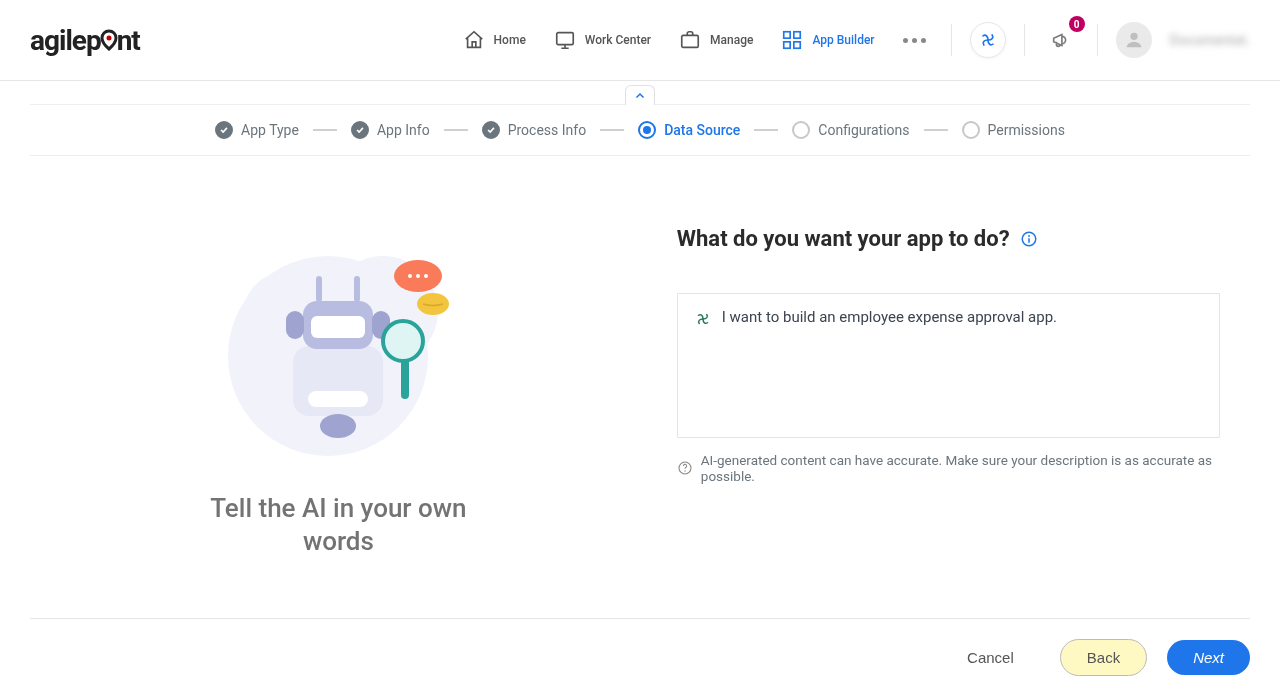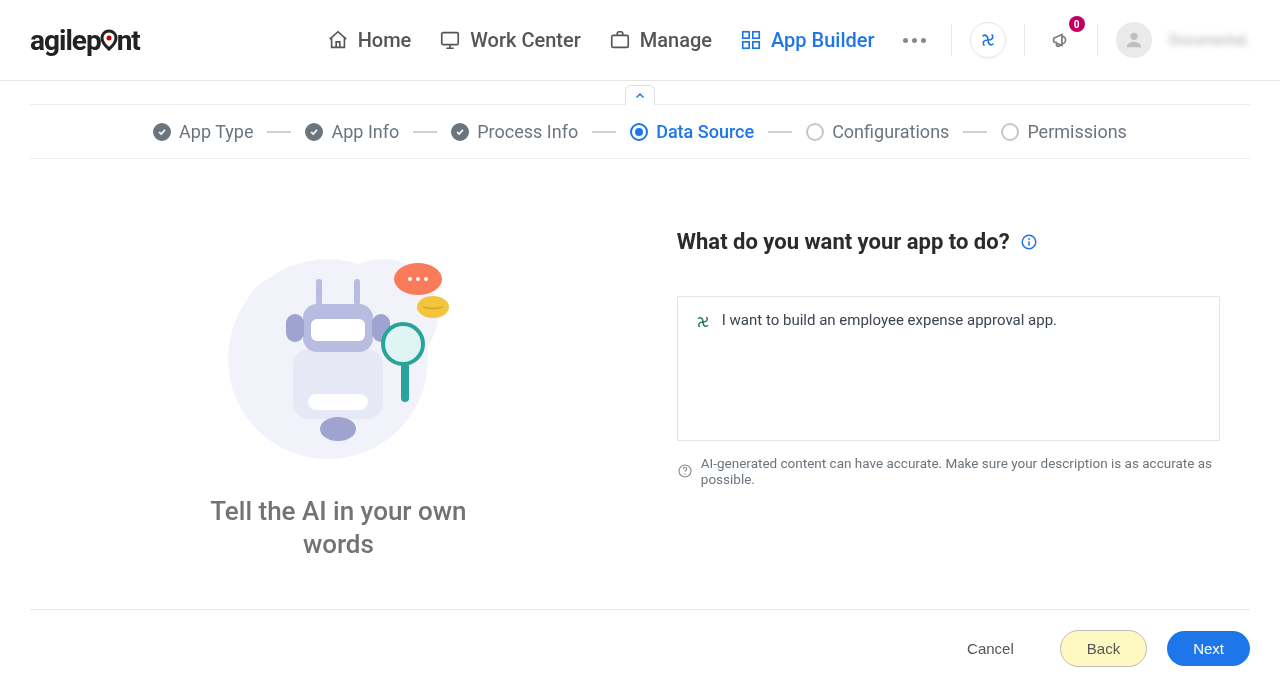"Home" .nav-item { font-size: 20px -> 12px }
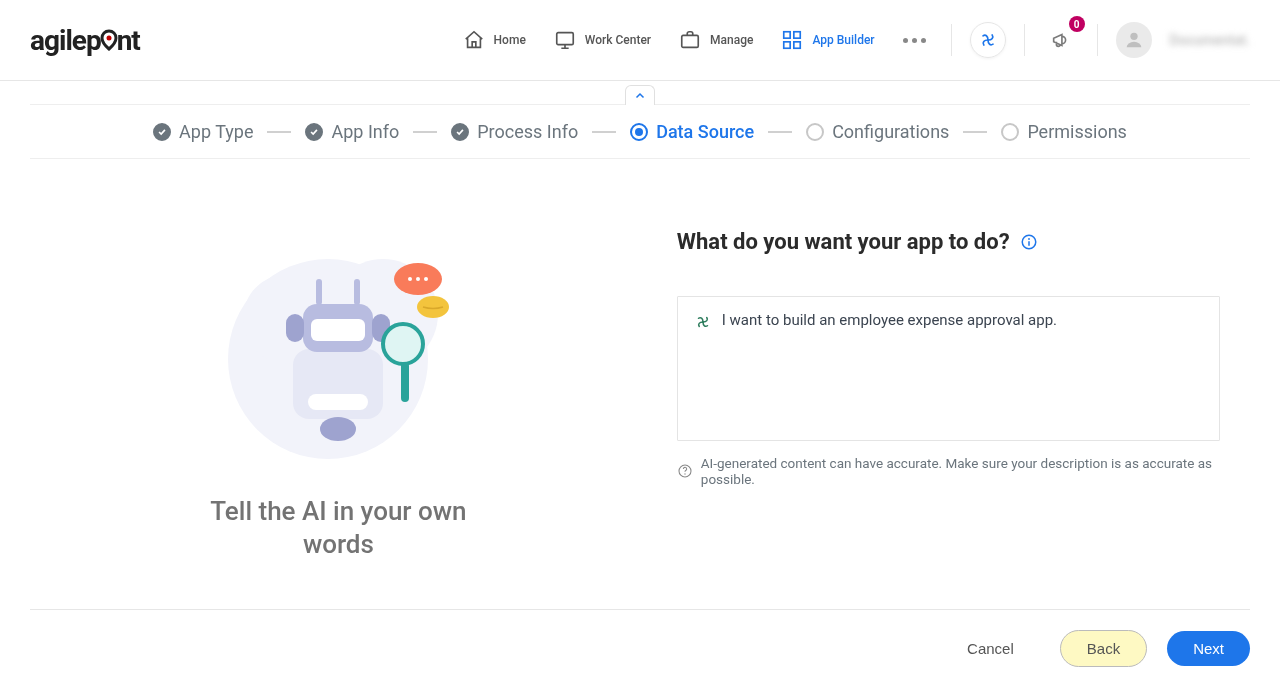"App Type" .step { font-size: 18px -> 14px }
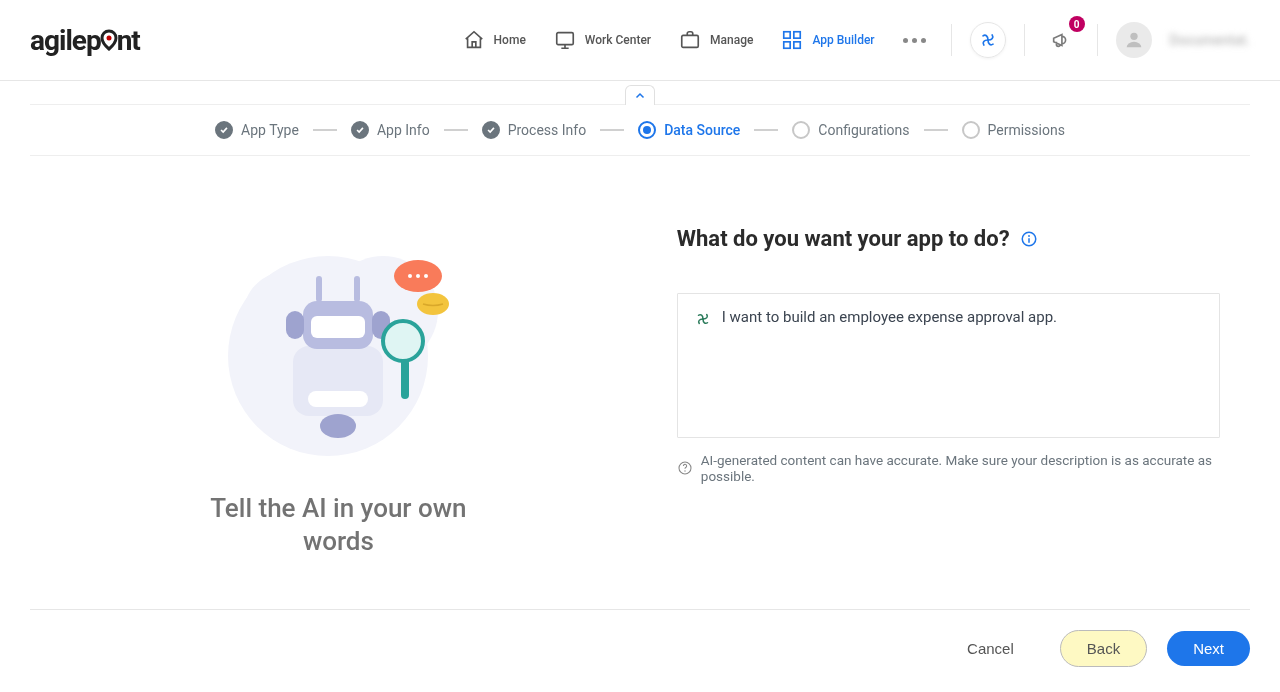"Cancel" .footer { padding: 0 30px 25px 30px -> 0 30px 16px 30px }
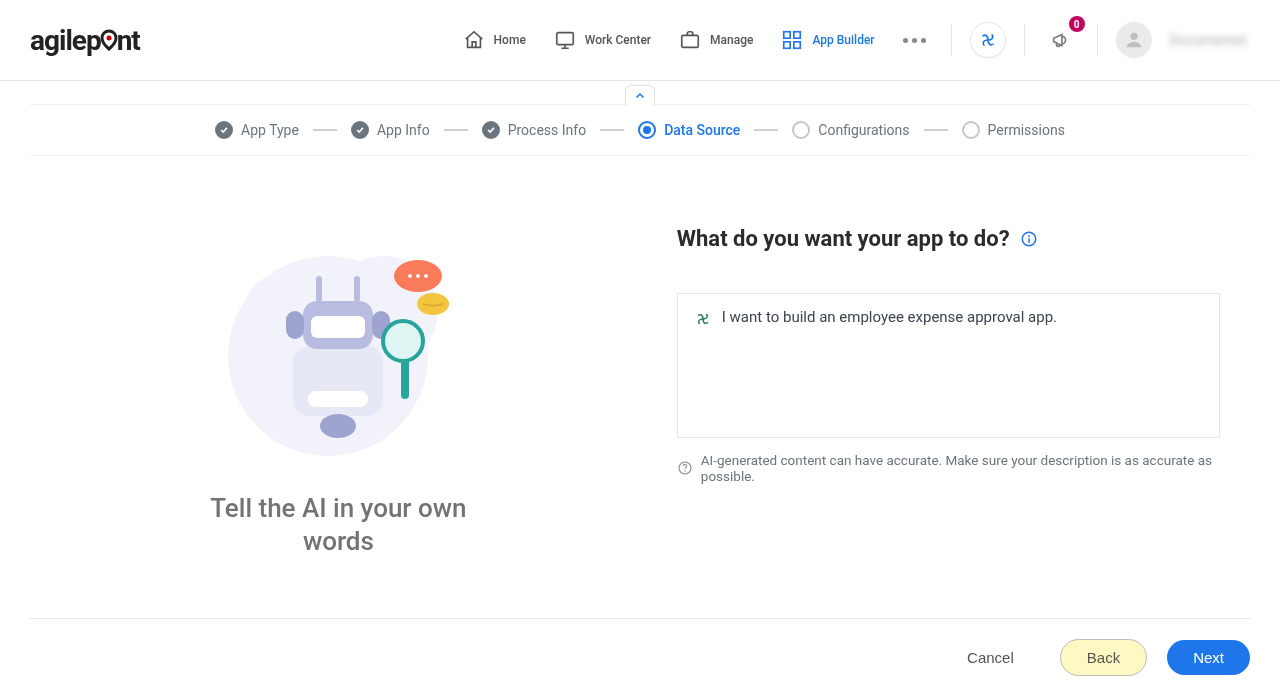"Next" .btn-primary { font-style: none -> italic }
